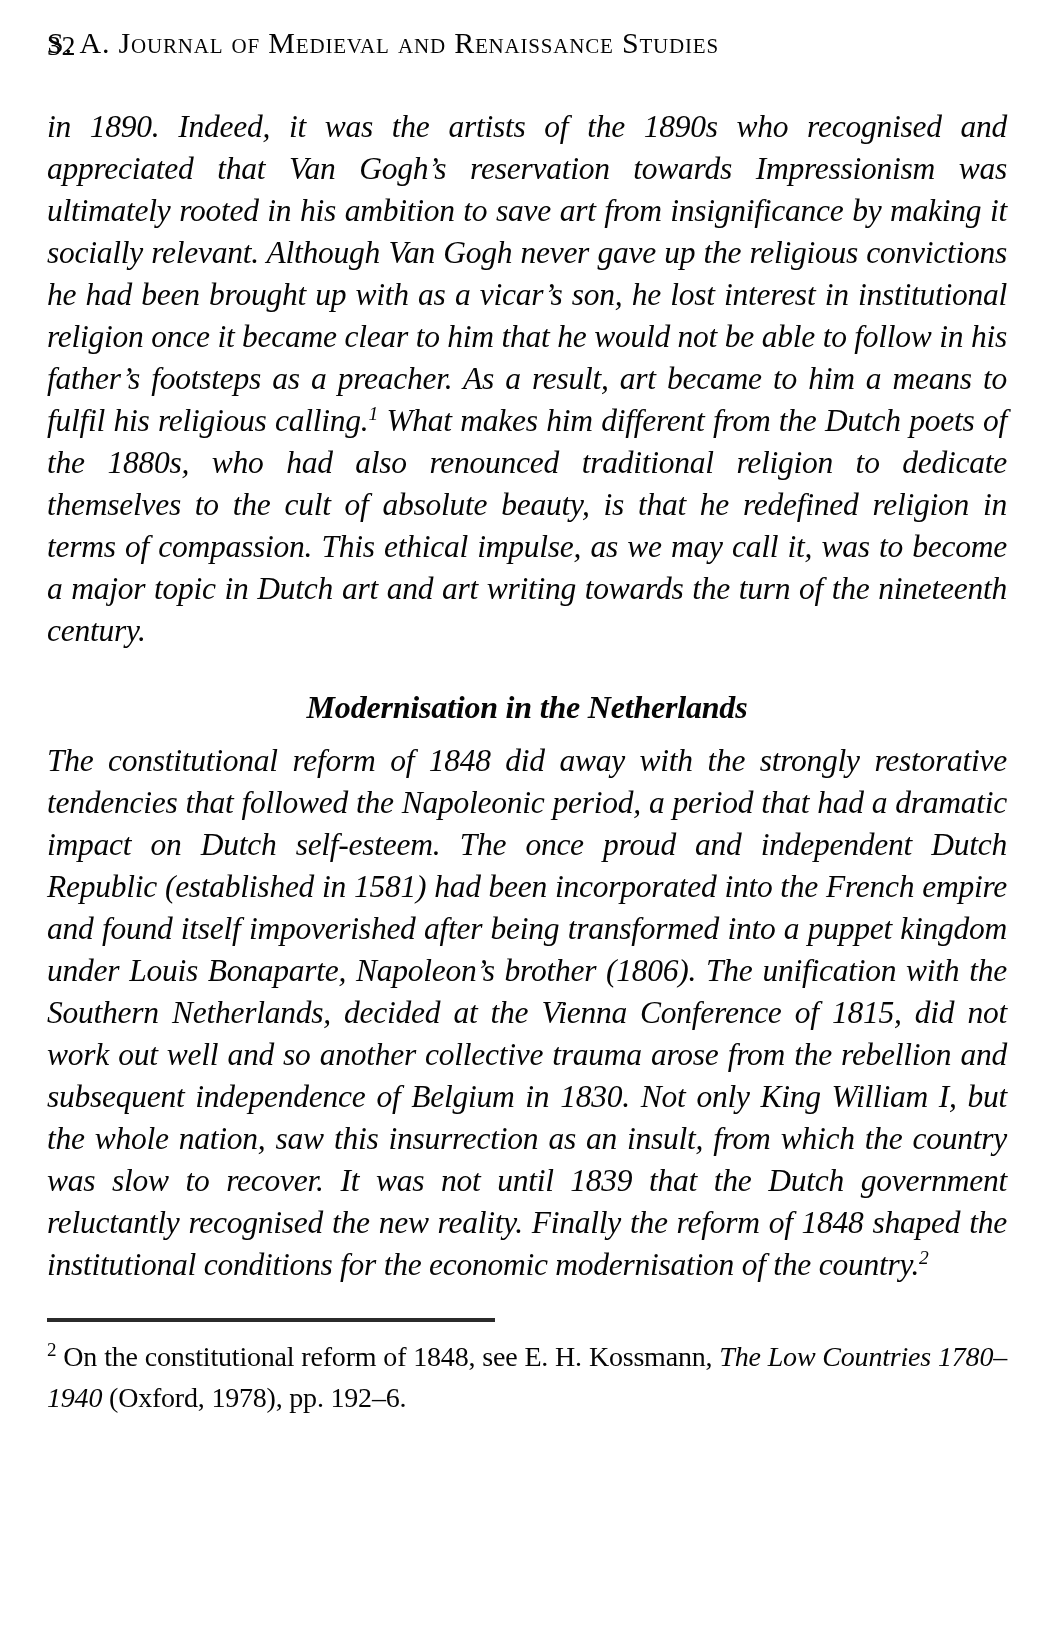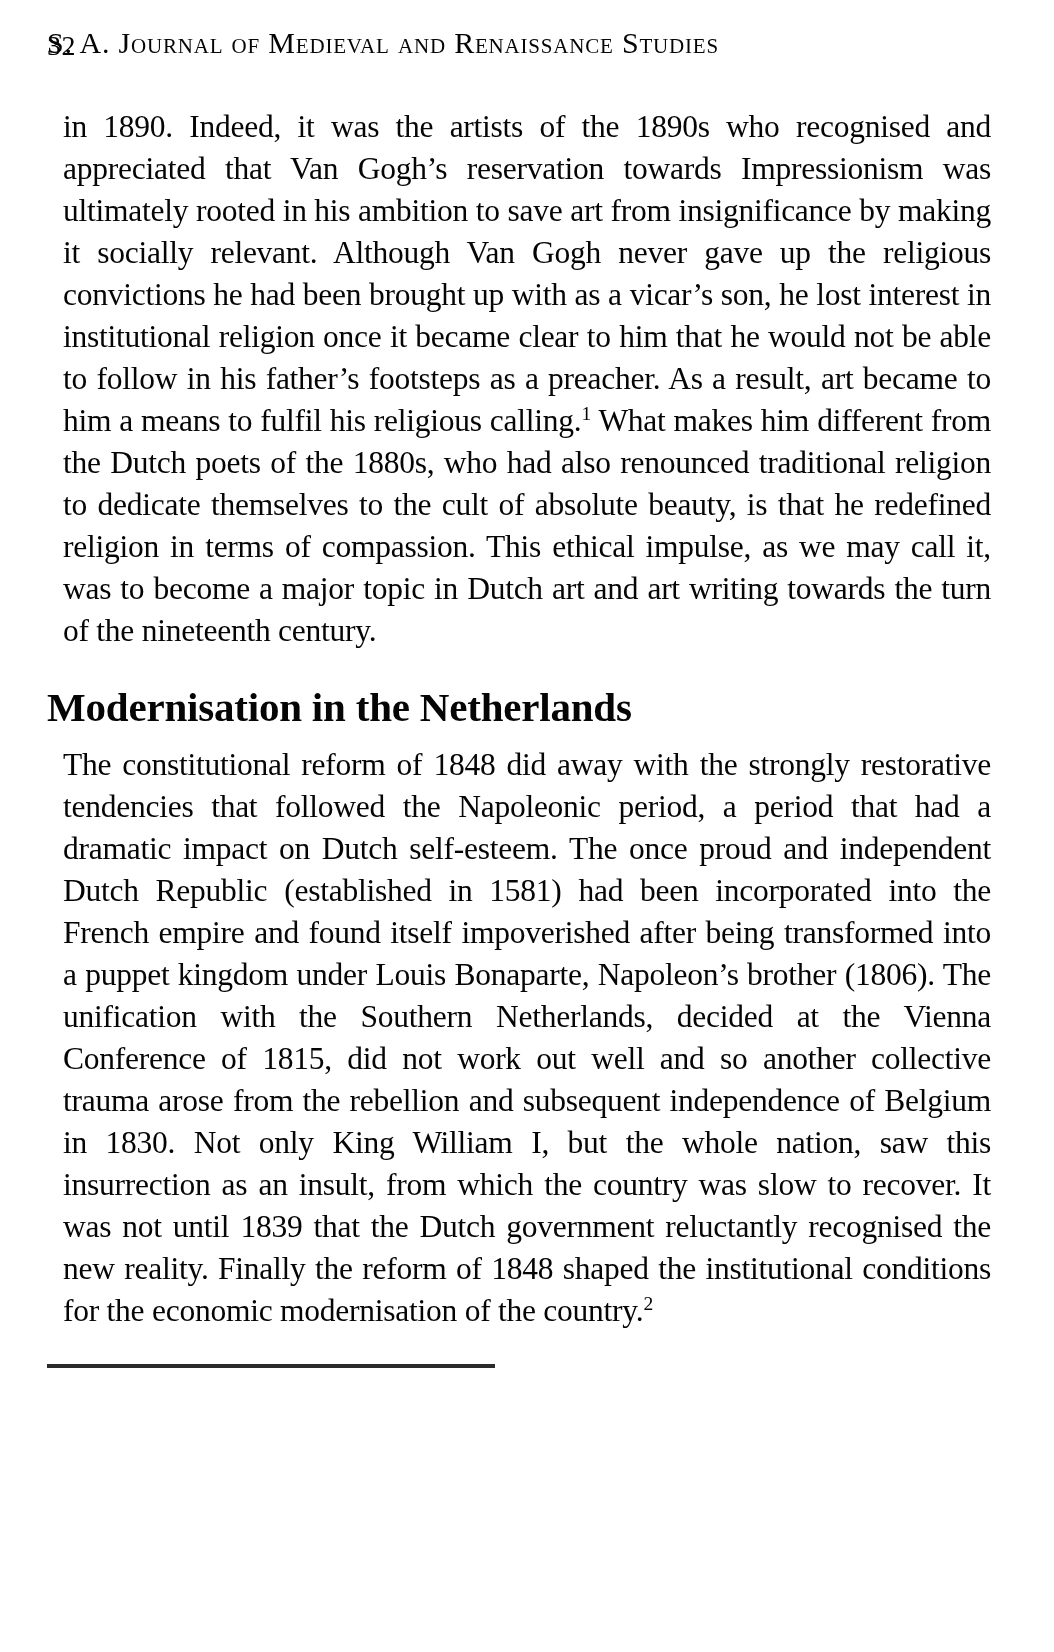"in 1890. Indeed, it was" .article p { font-style: none -> italic; margin: 16px -> 0 }
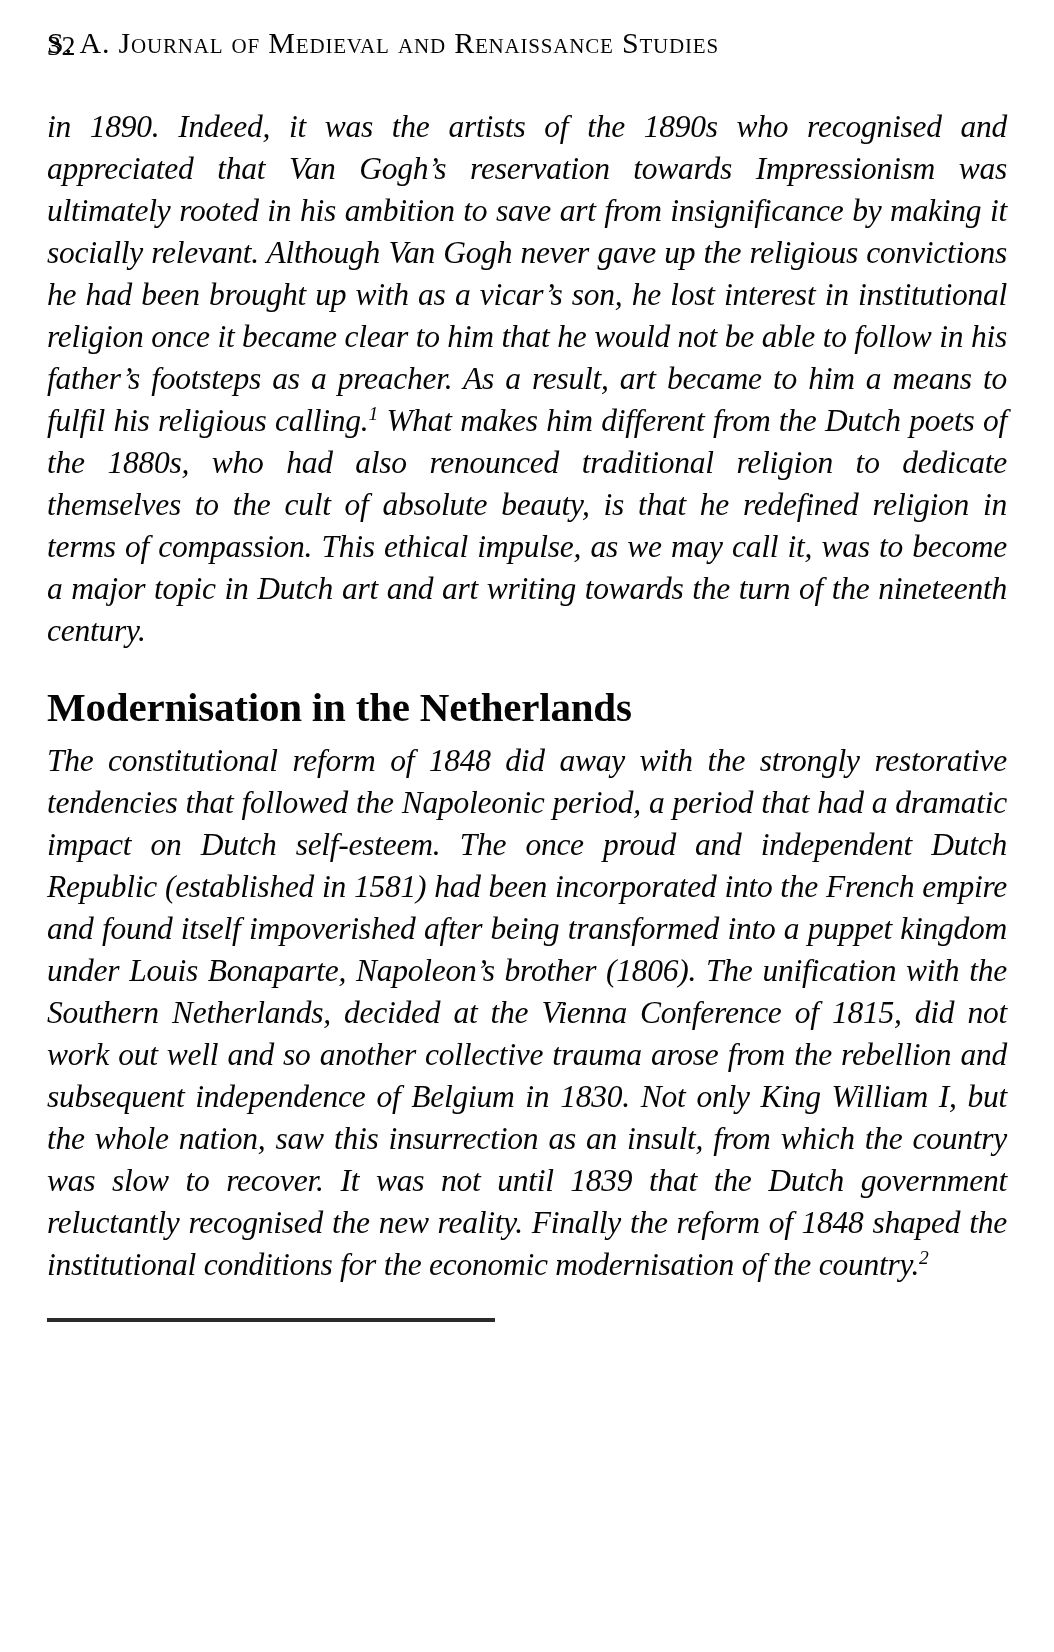"Modernisation in the Netherlands" .section-heading { font-size: 41px -> 32px; font-style: none -> italic; text-align: left -> center }
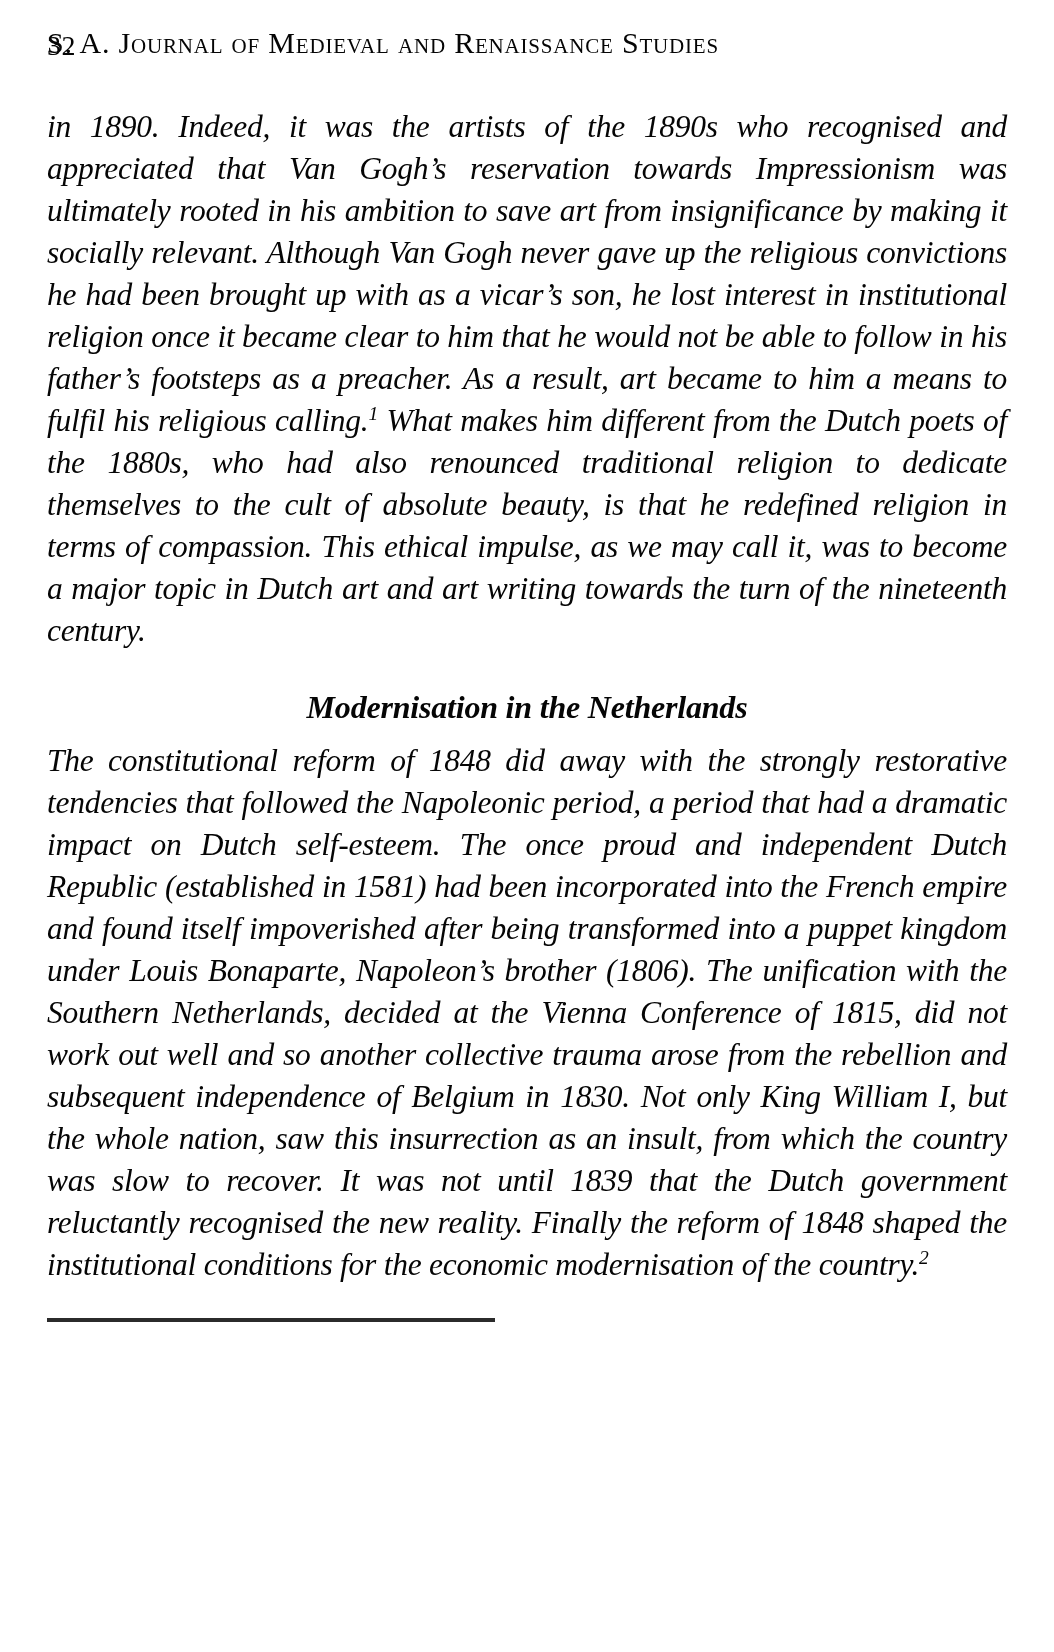"2 On the constitutional reform" p { html: none -> <p><sup>2</sup><span> On the constitutional reform of 1848, see E. H. Kossmann, </span><span>The Low Countries 1780–1940</span><span> (Oxford, 1978), pp. 192–6.</span></p> }
